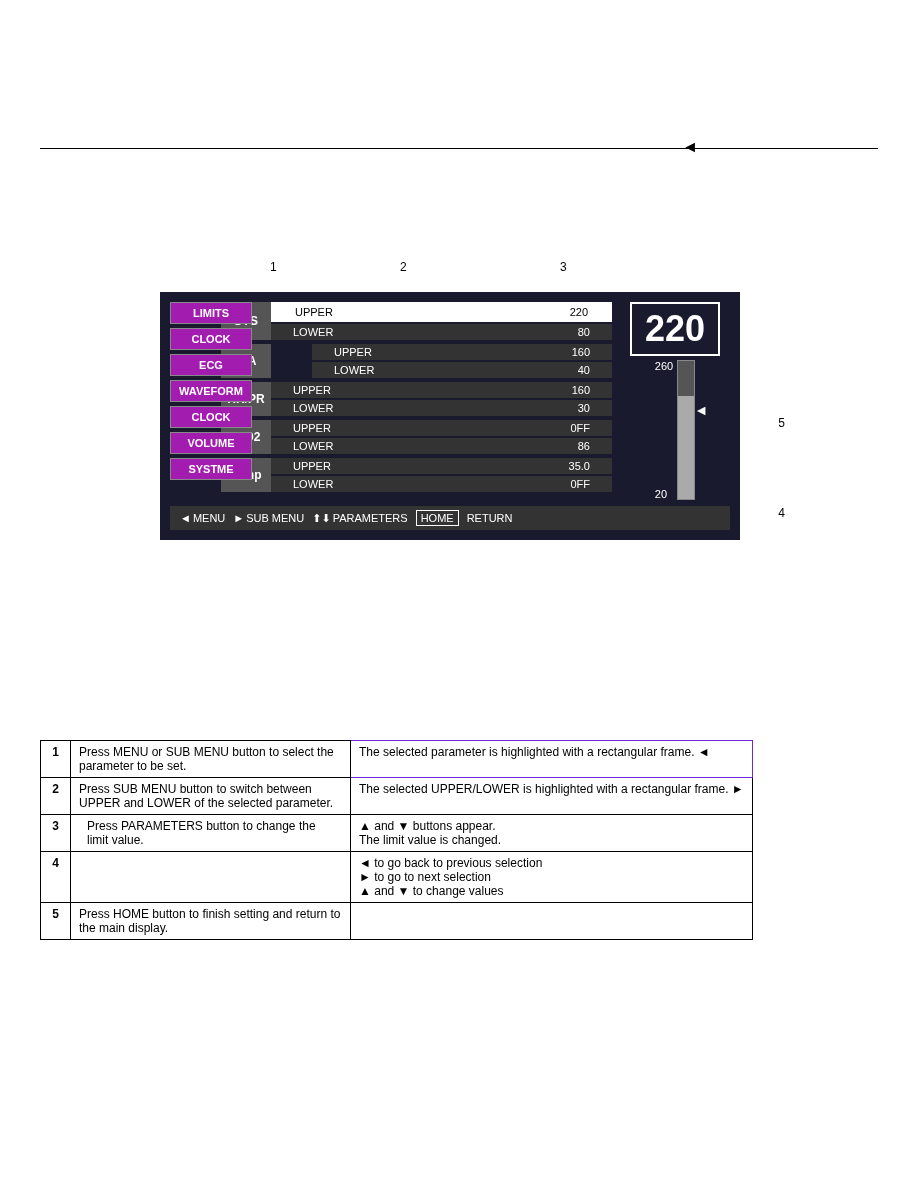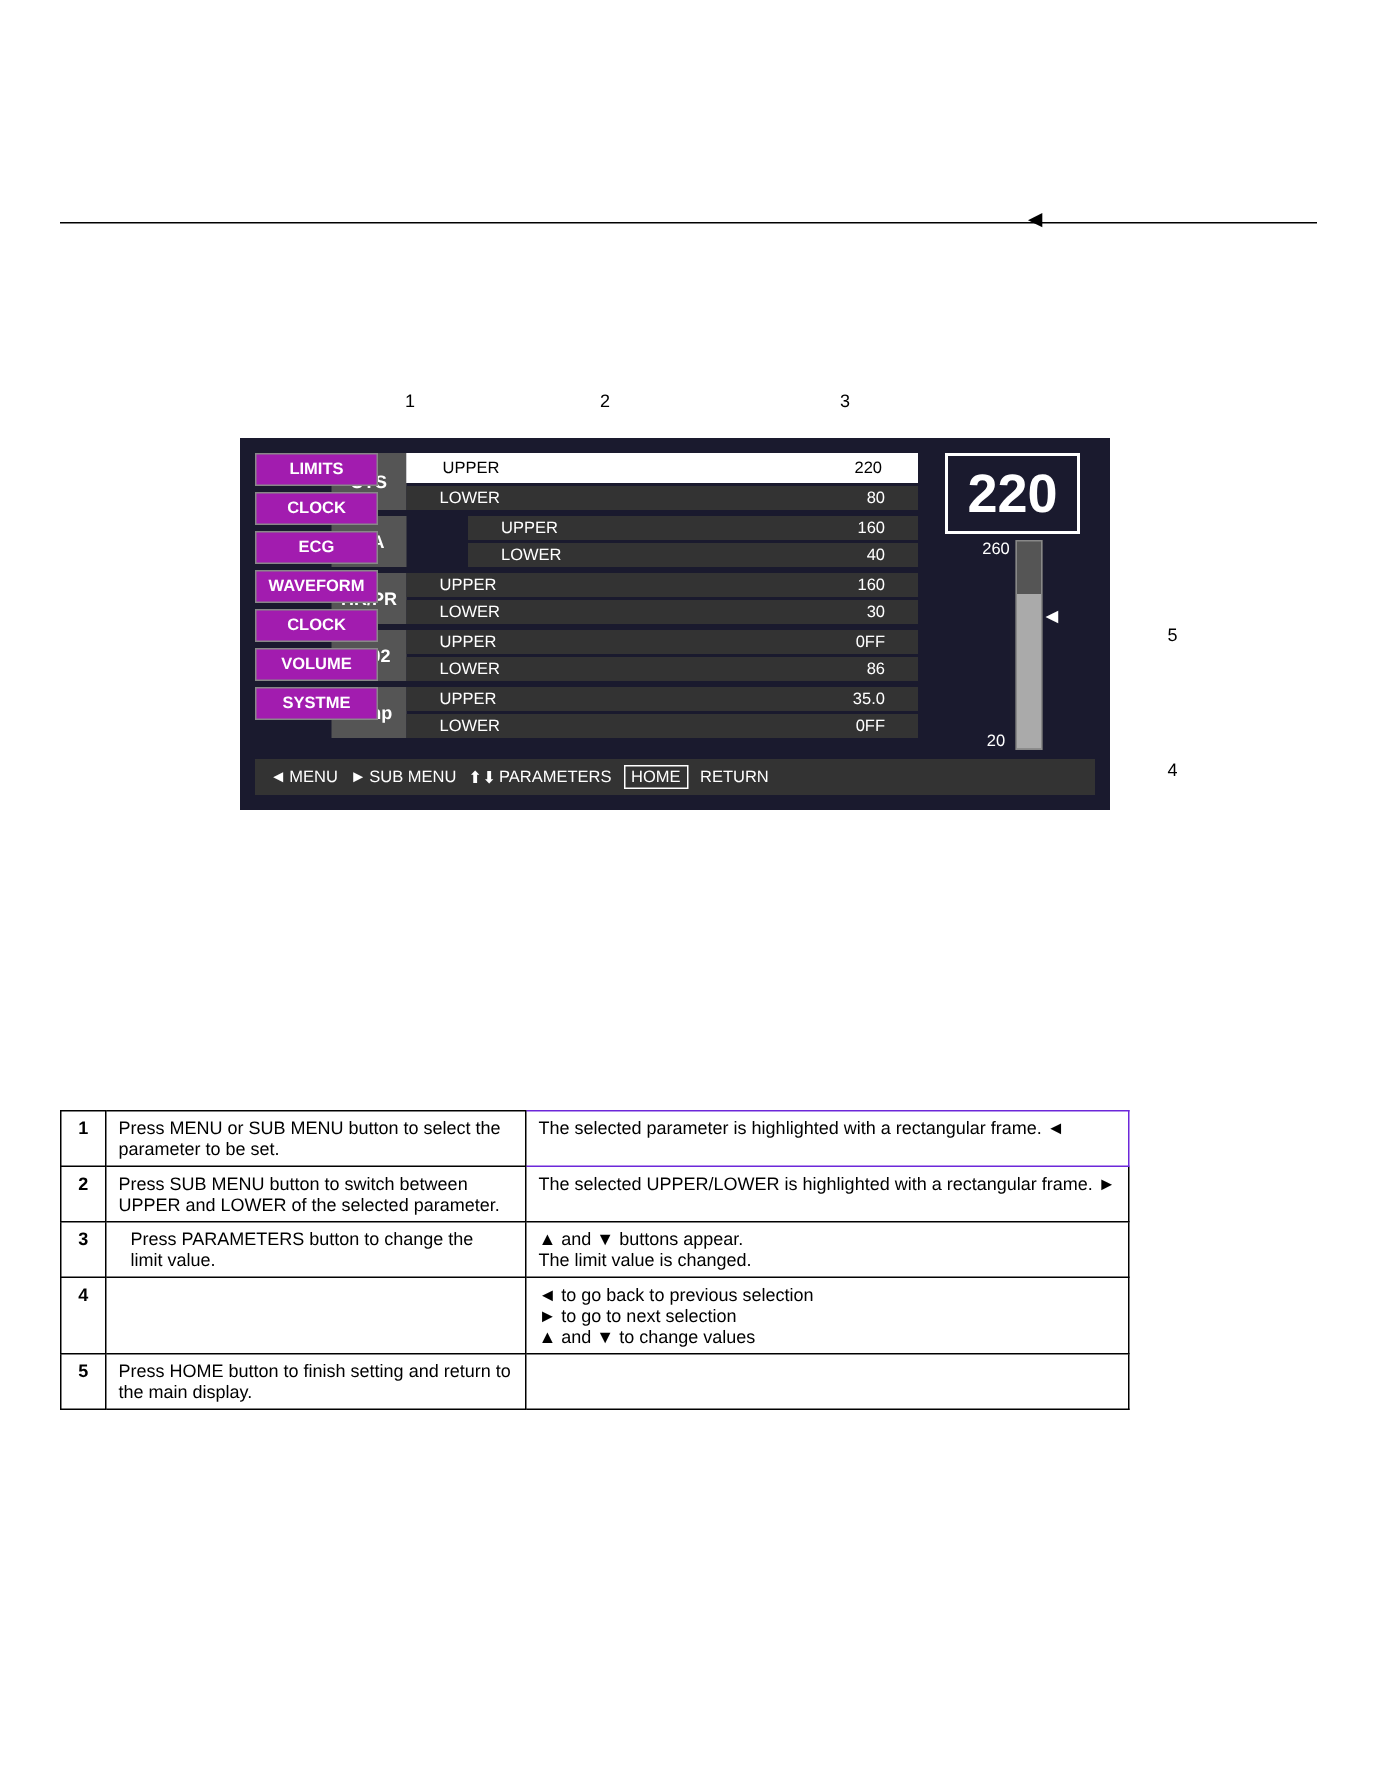"260" .bar-labels { text-align: center -> none }
